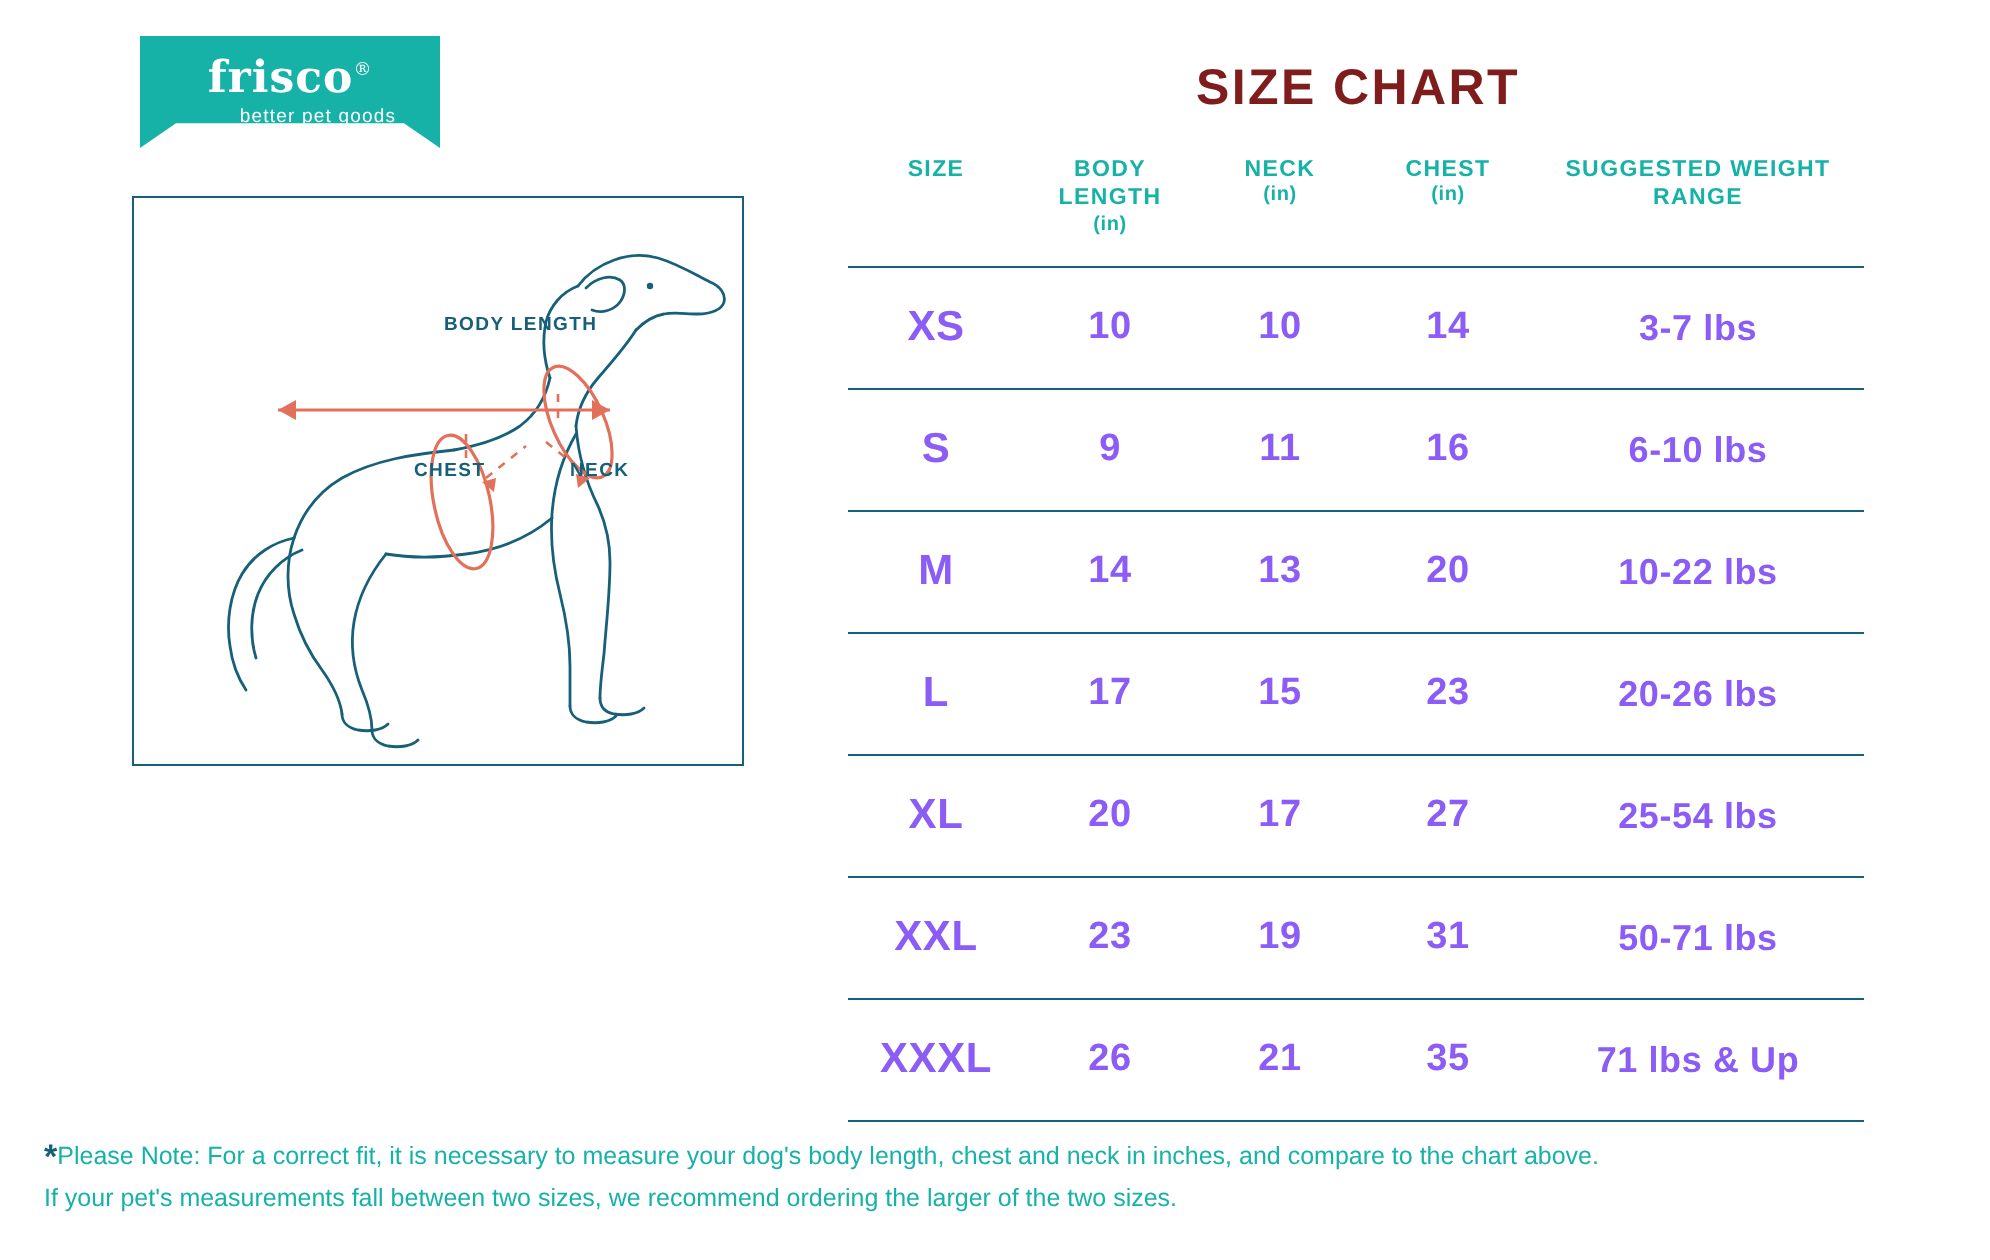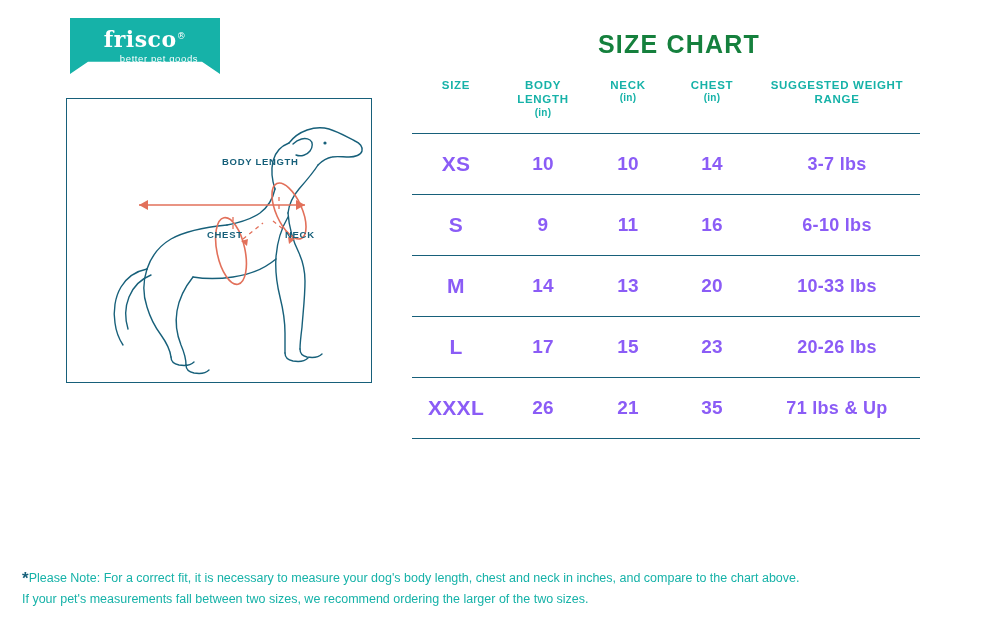"SIZE CHART" .chart-title { color: #15803d -> #7f1d1d }
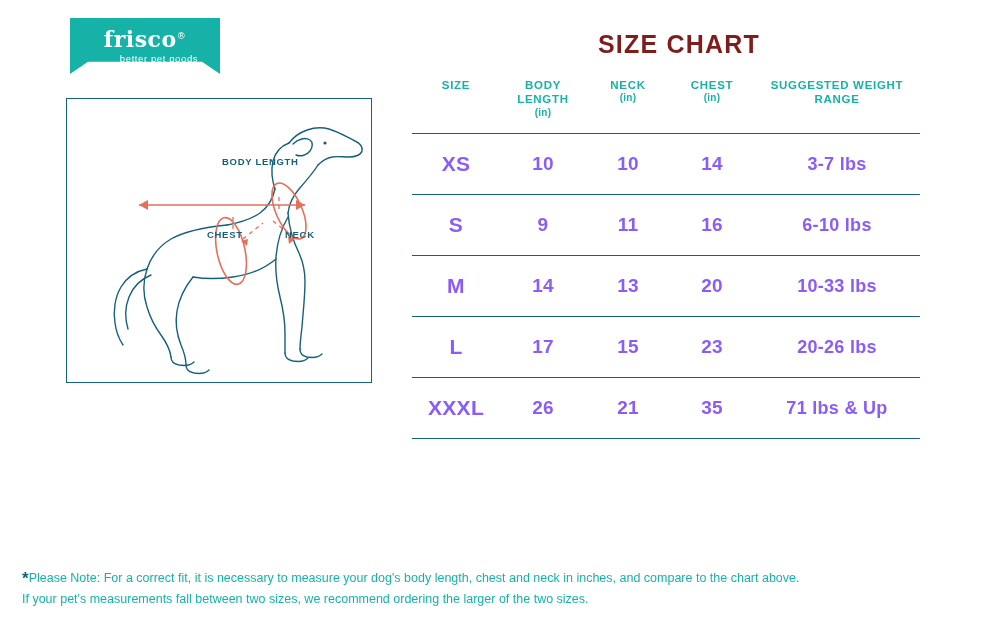"SIZE" .table-wrap { left: 412px -> 424px }
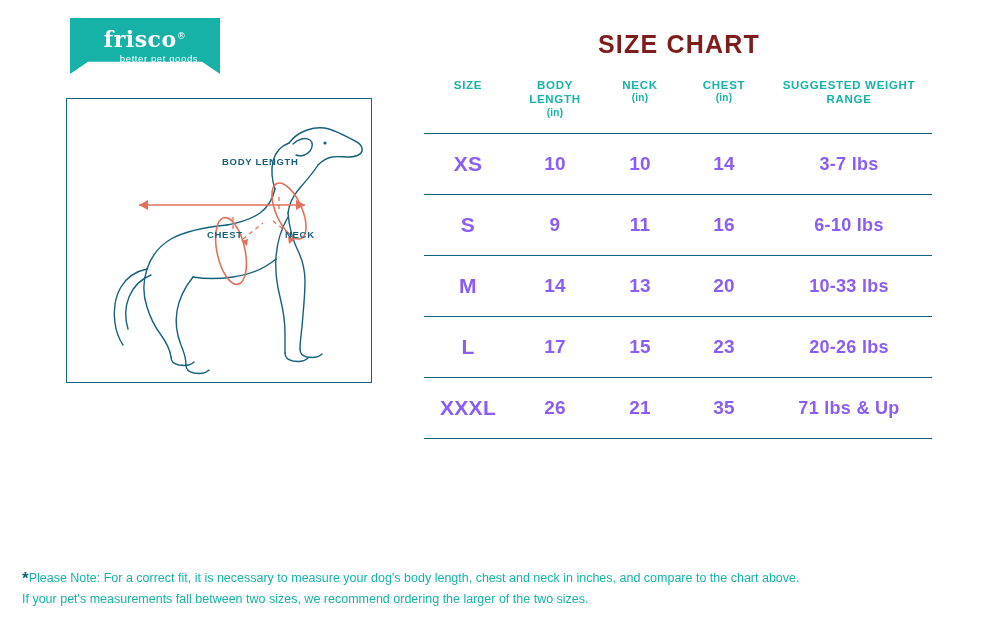"10-33 lbs" td.weight-cell { text: 10-33 -> 10-22 }
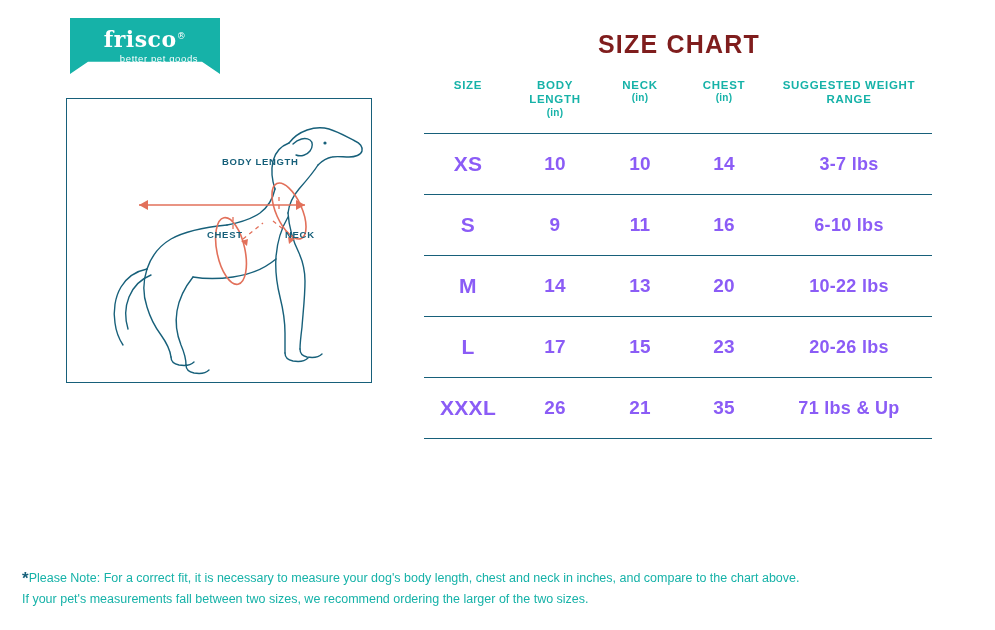"XL" tr { html: none -> <tr> <td>XL</td> <td>20</td> <td>17</td> <td>27</td> <td>25-54 lbs</td> </tr> }
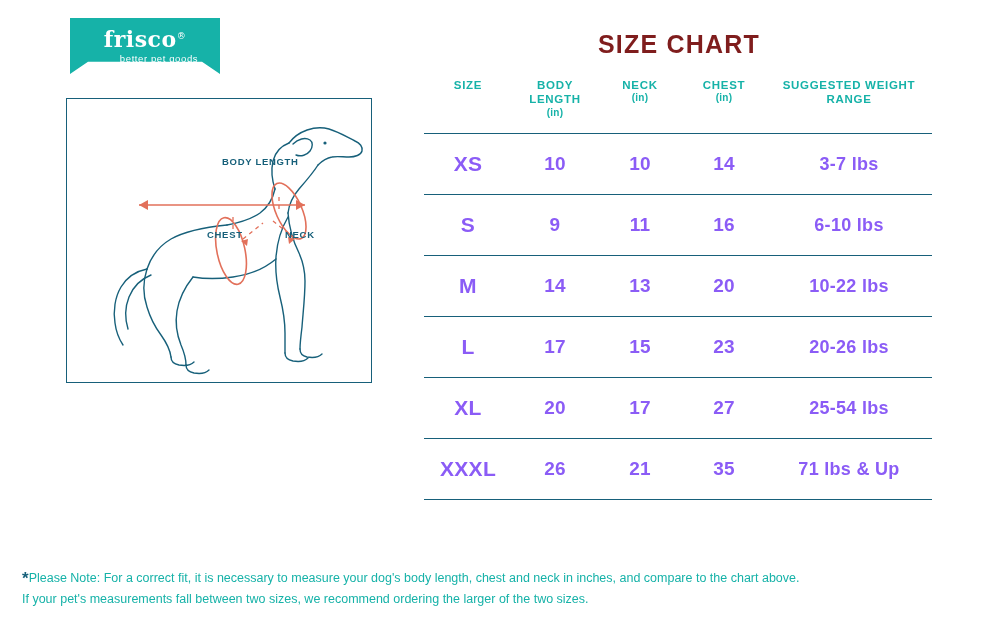"XXL" tr { html: none -> <tr> <td>XXL</td> <td>23</td> <td>19</td> <td>31</td> <td>50-71 lbs</td> </tr> }
